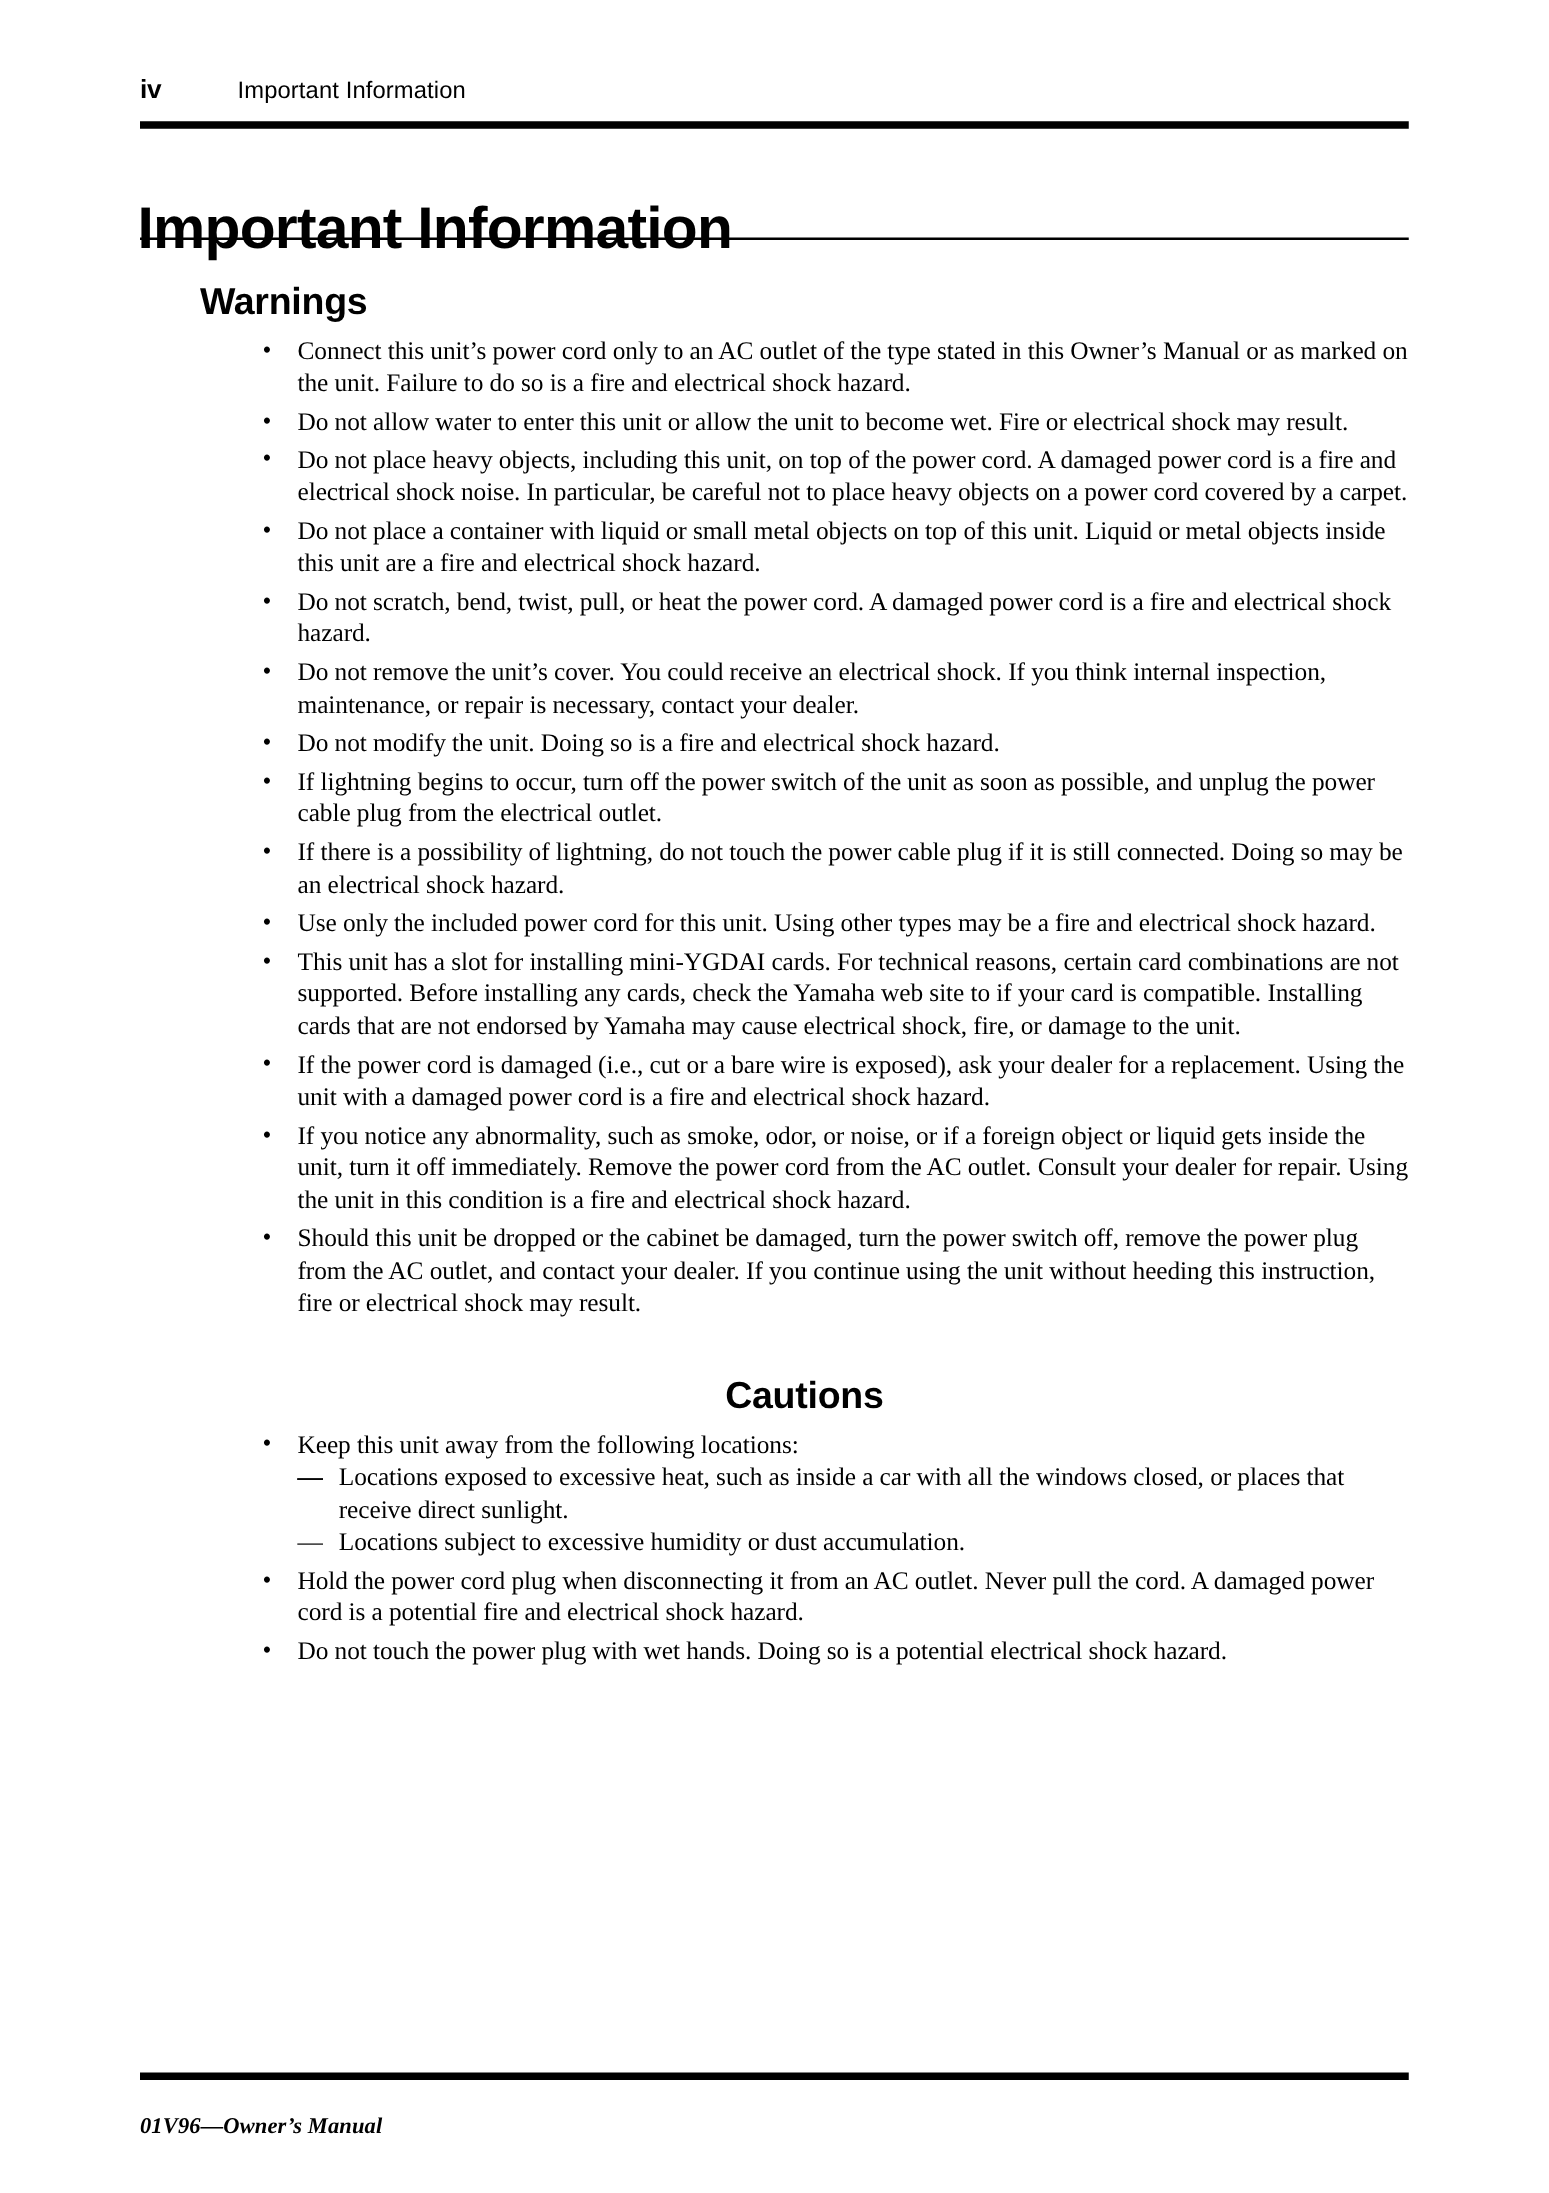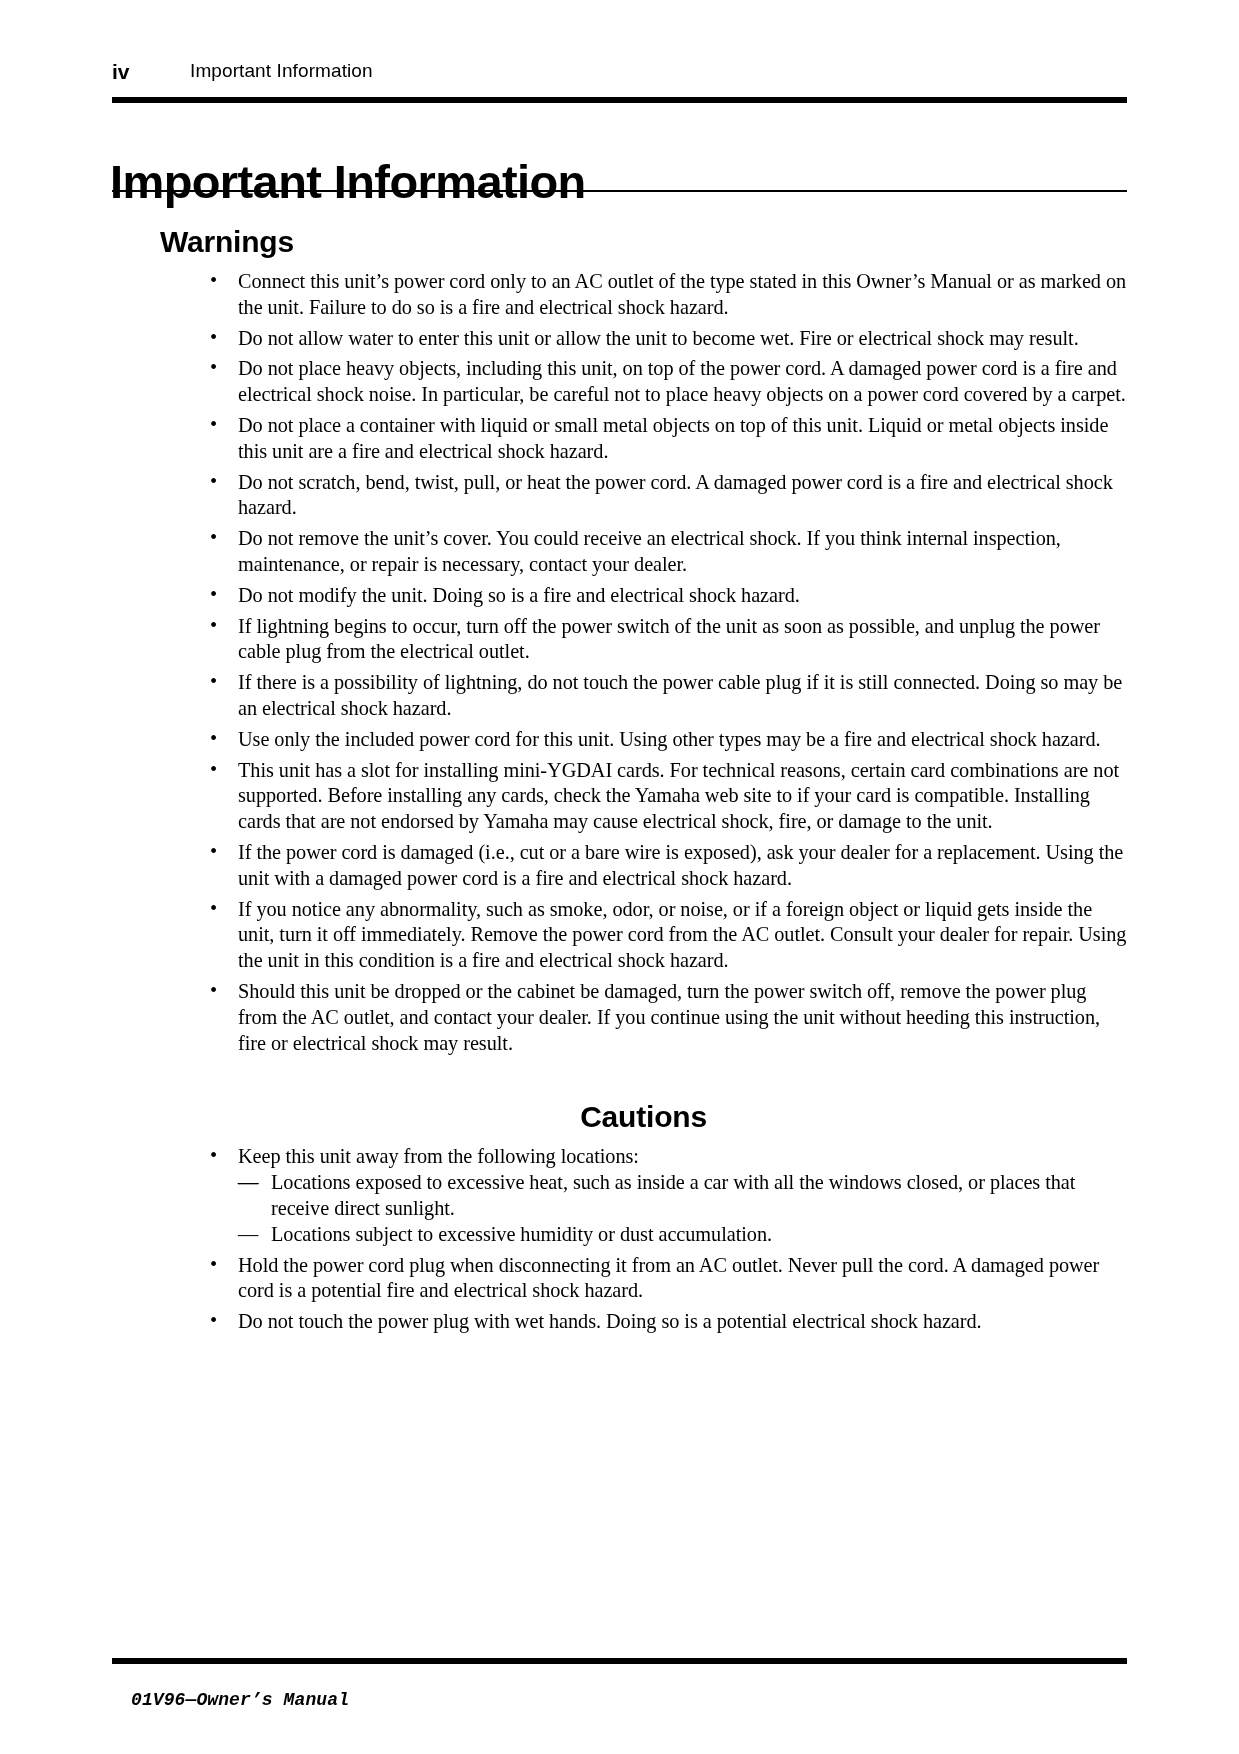"iv" .running-head { align-items: flex-start -> flex-end }
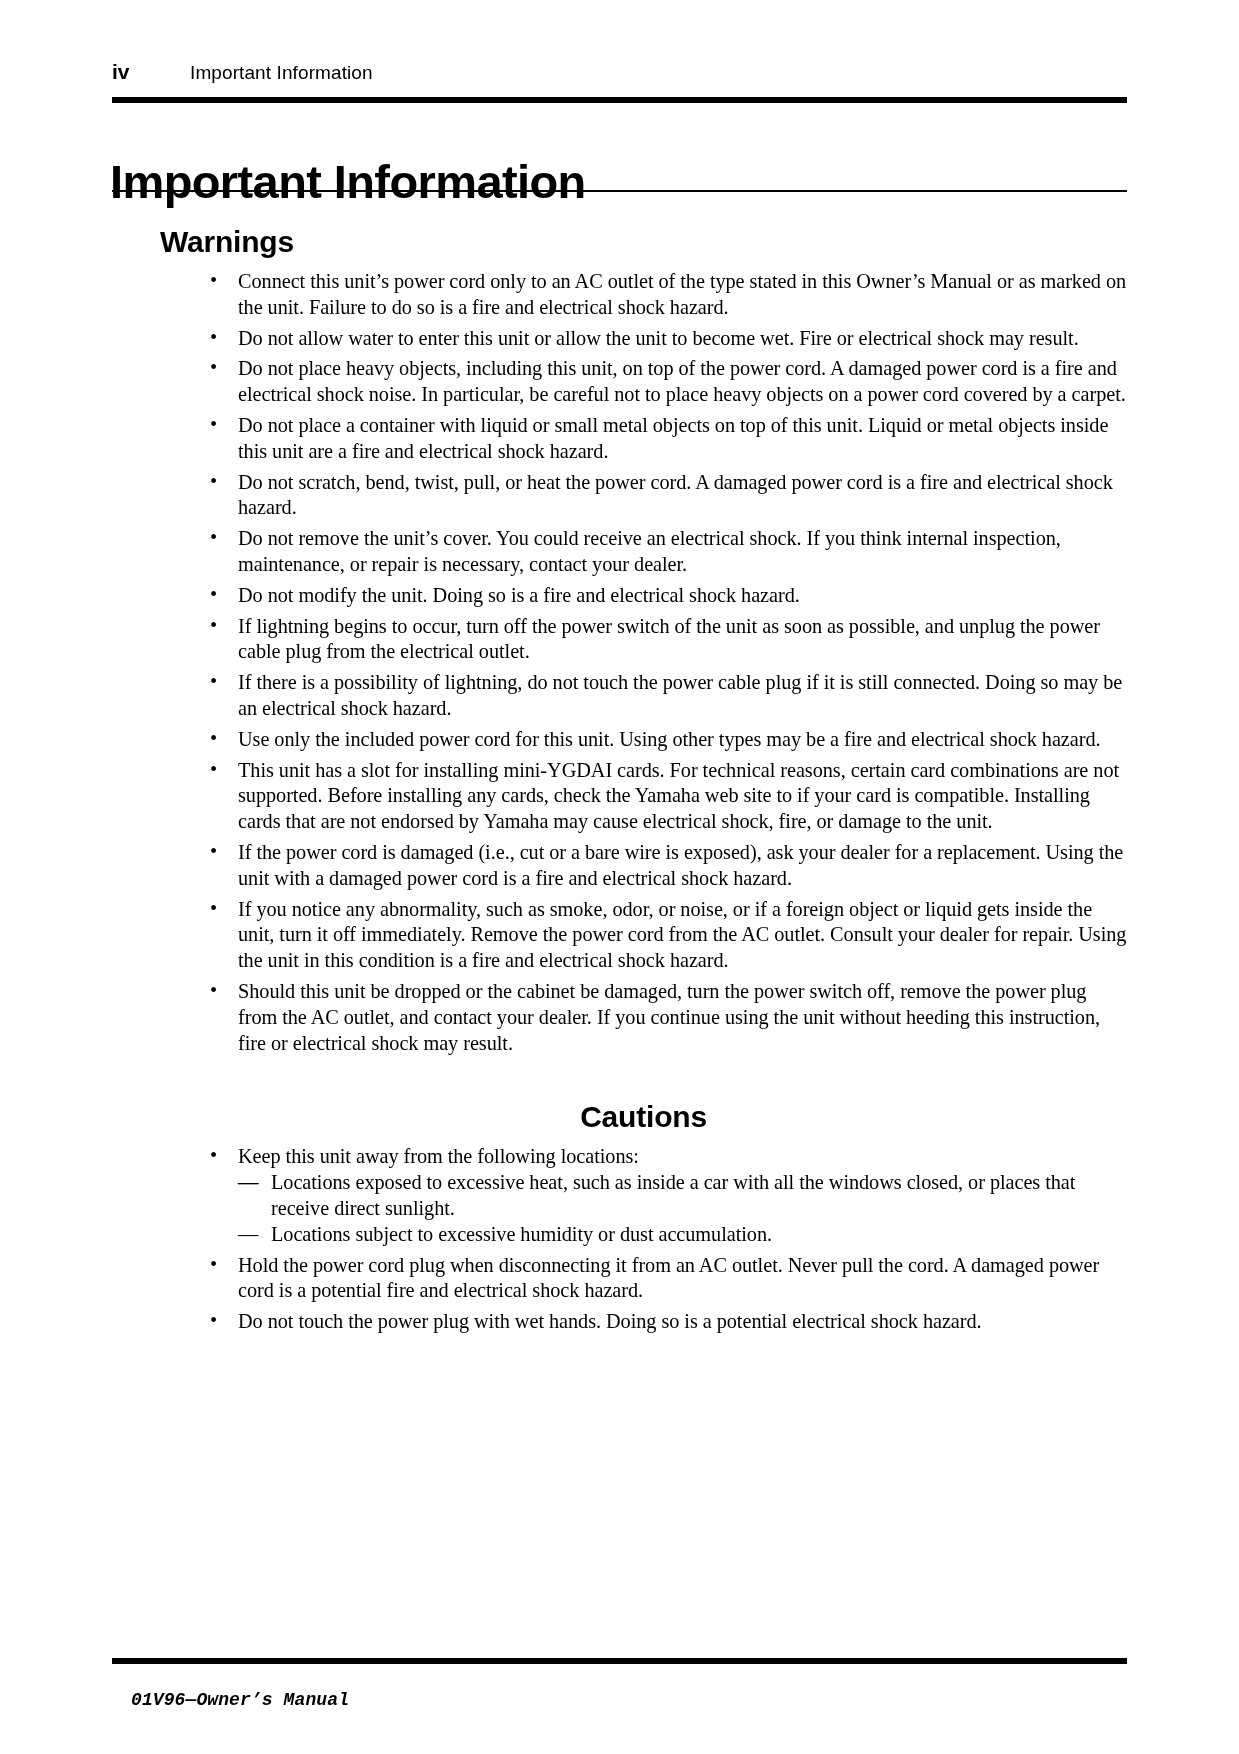"01V96—Owner’s Manual" .footer-text { font-family: Liberation Mono, monospace -> Liberation Serif, serif; margin-left: 19px -> none }
